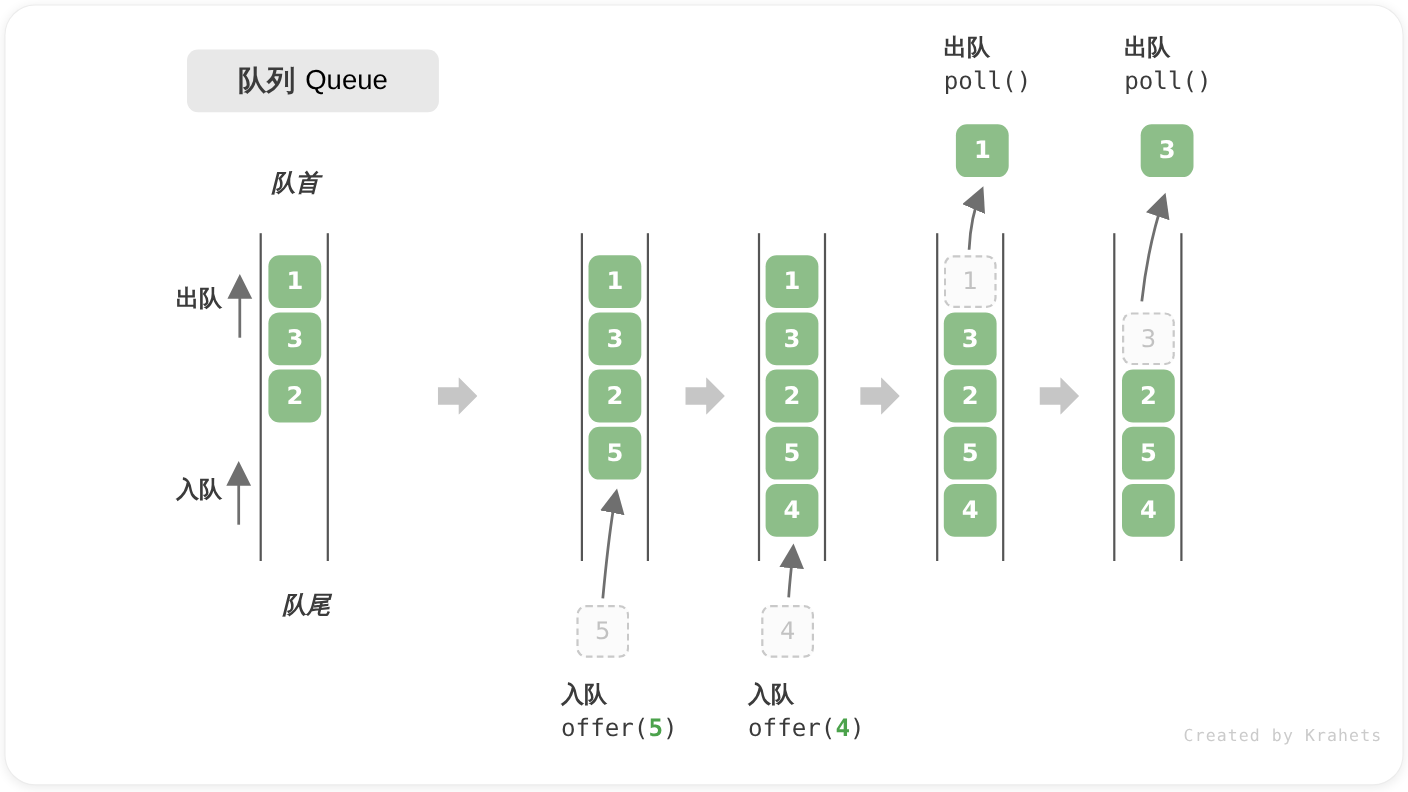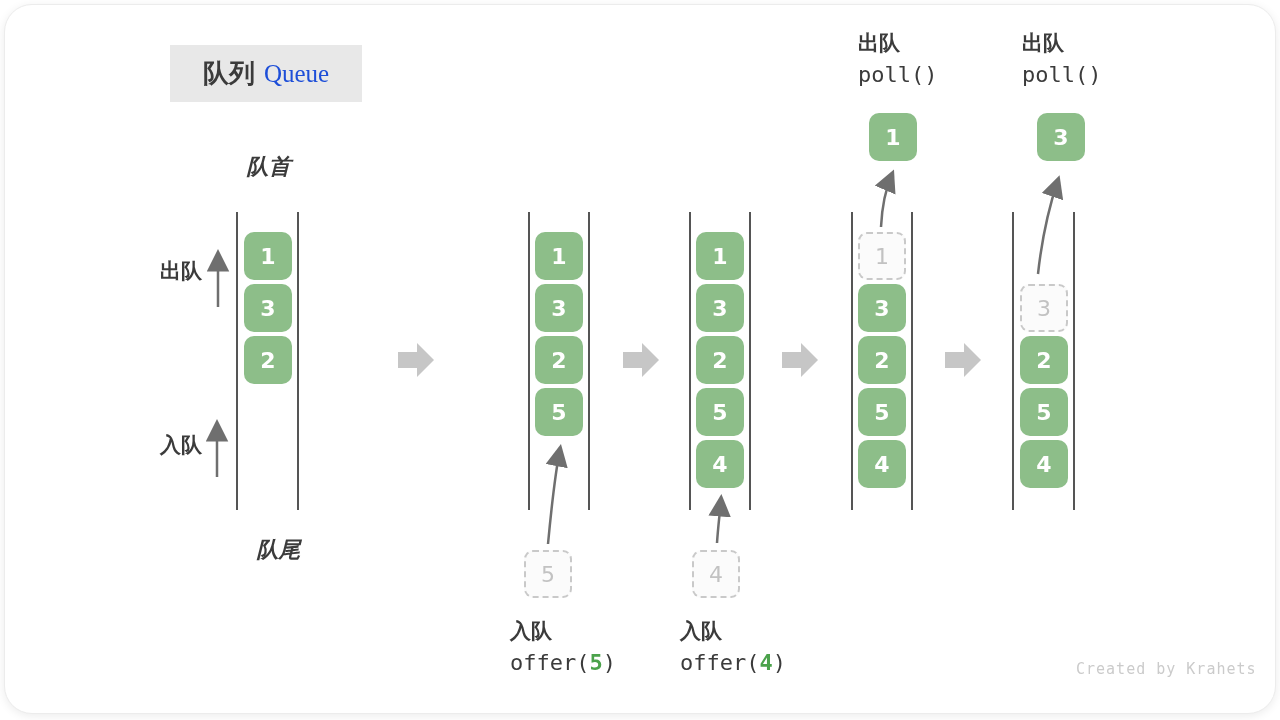"队列" .title-box { border-radius: 0 -> 10px; width: 192px -> 229px }
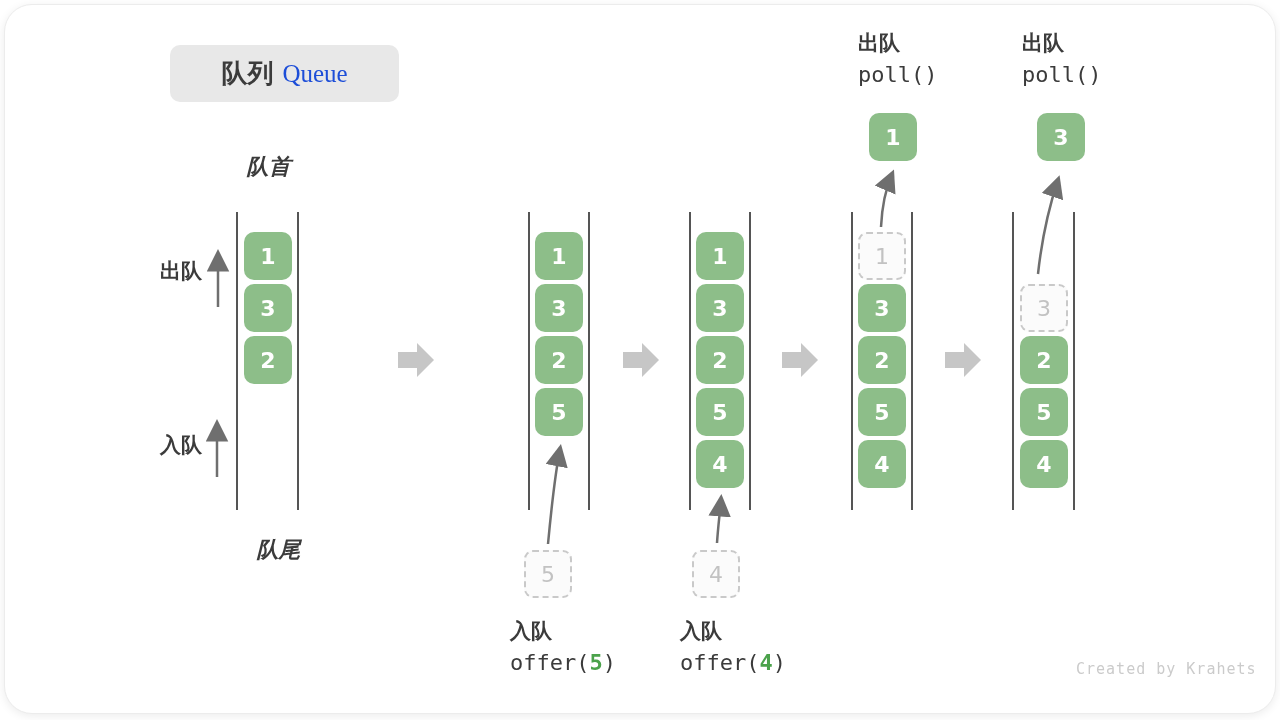"Queue" .title-en { color: #1d4ed8 -> #000000; font-family: Liberation Serif, serif -> Liberation Sans, sans-serif }
